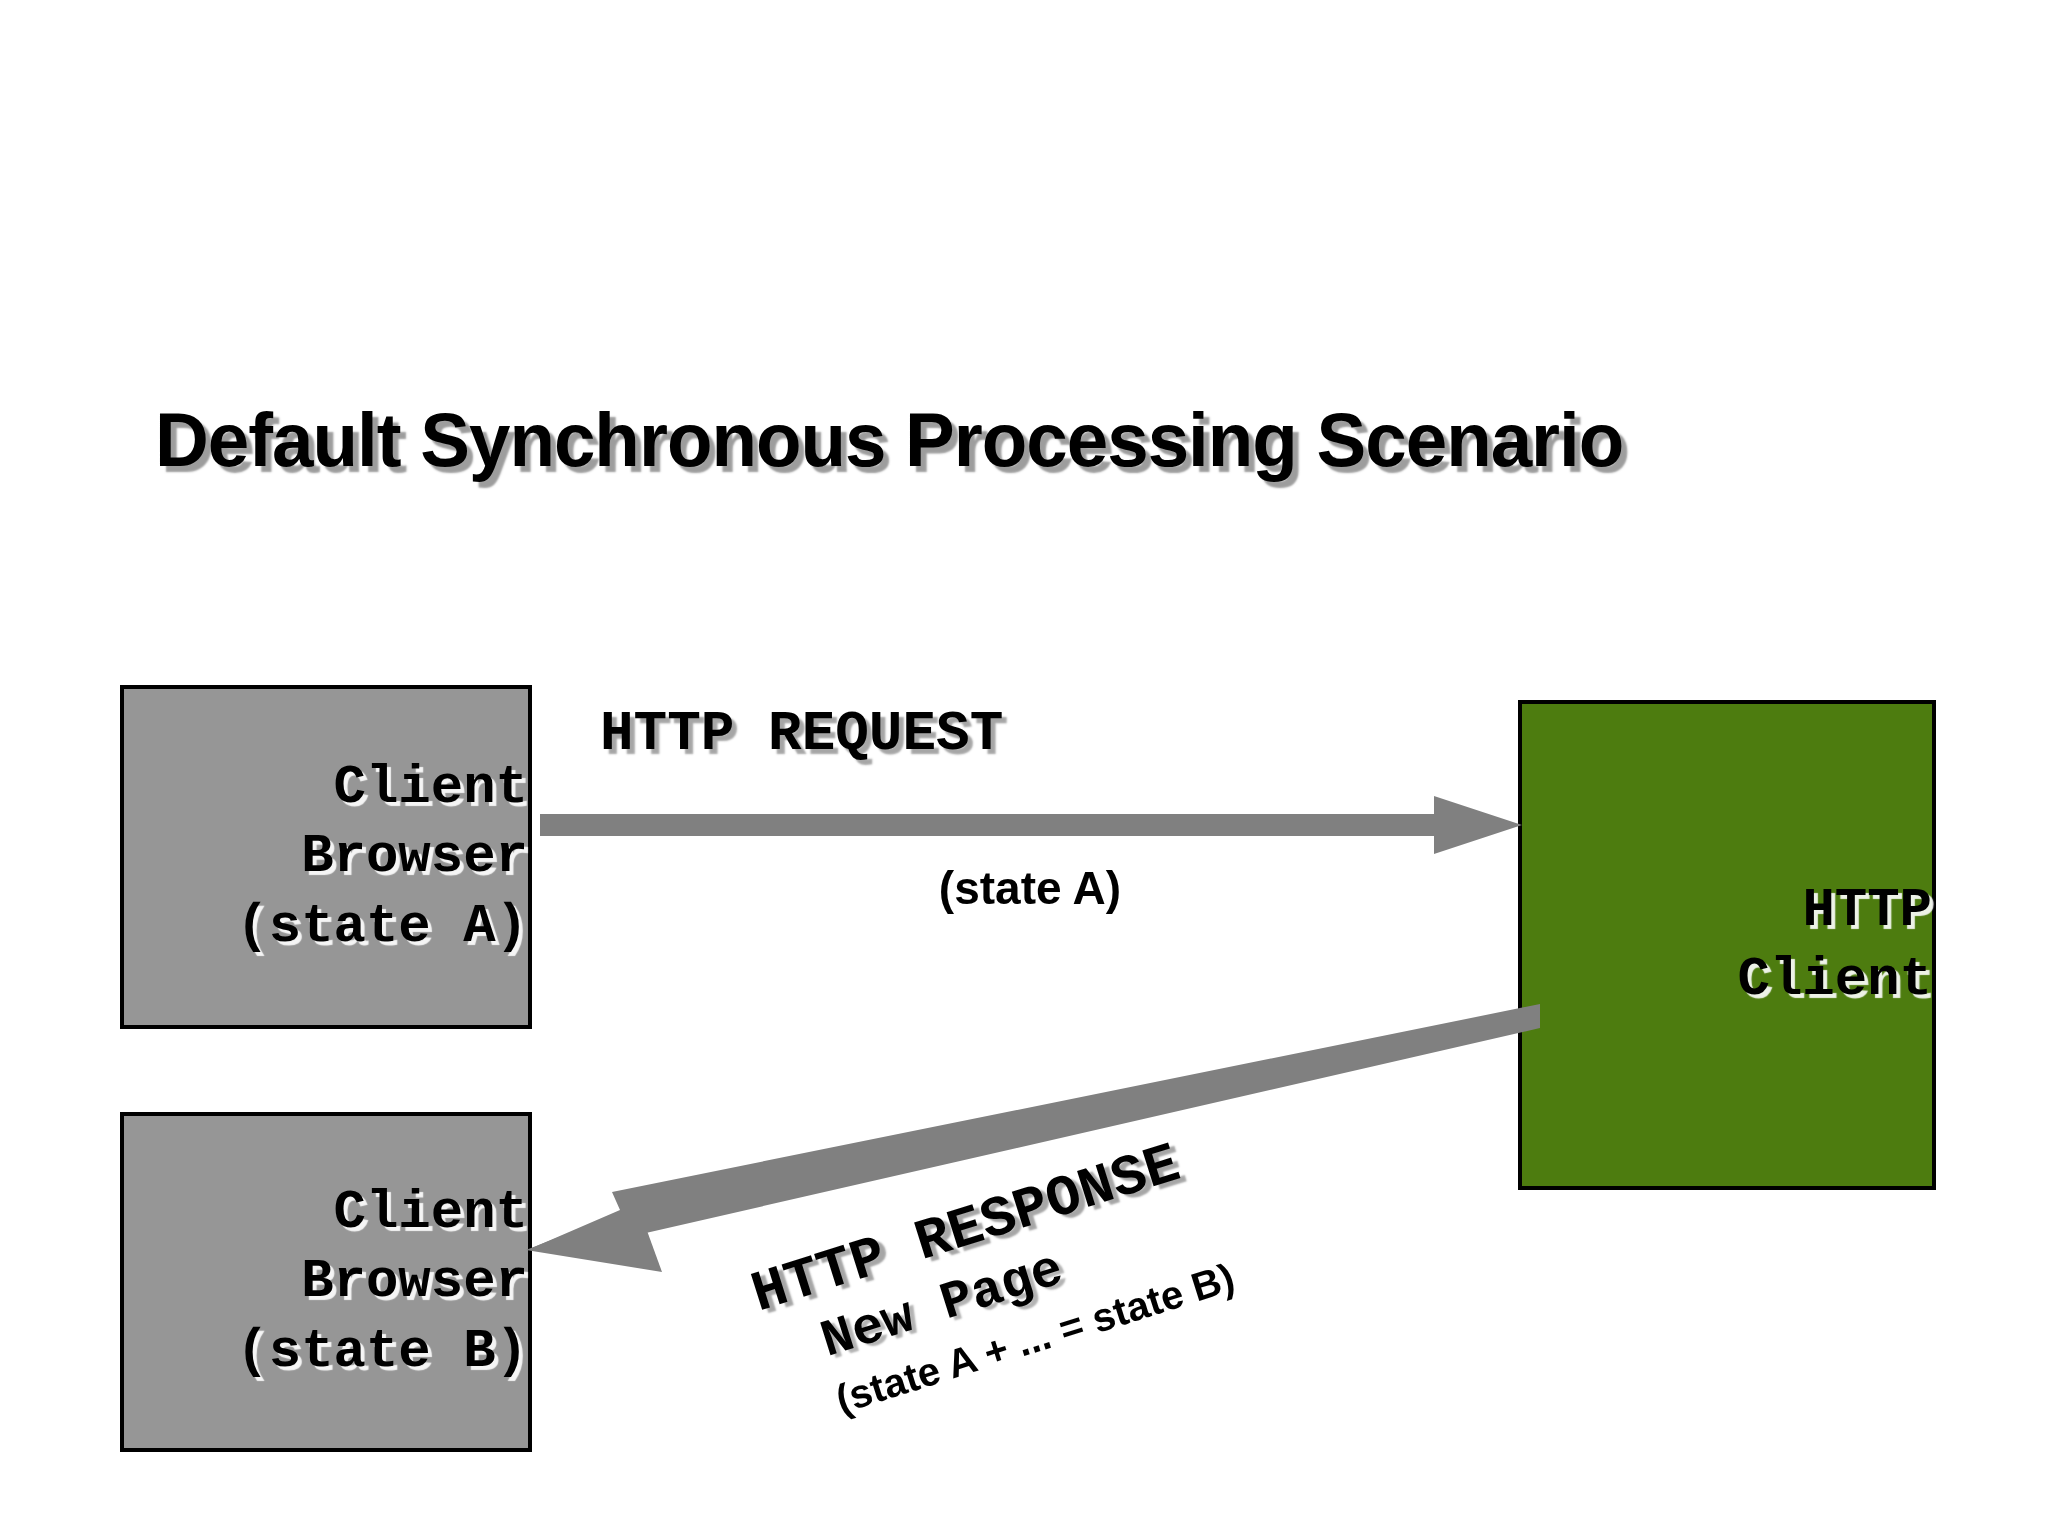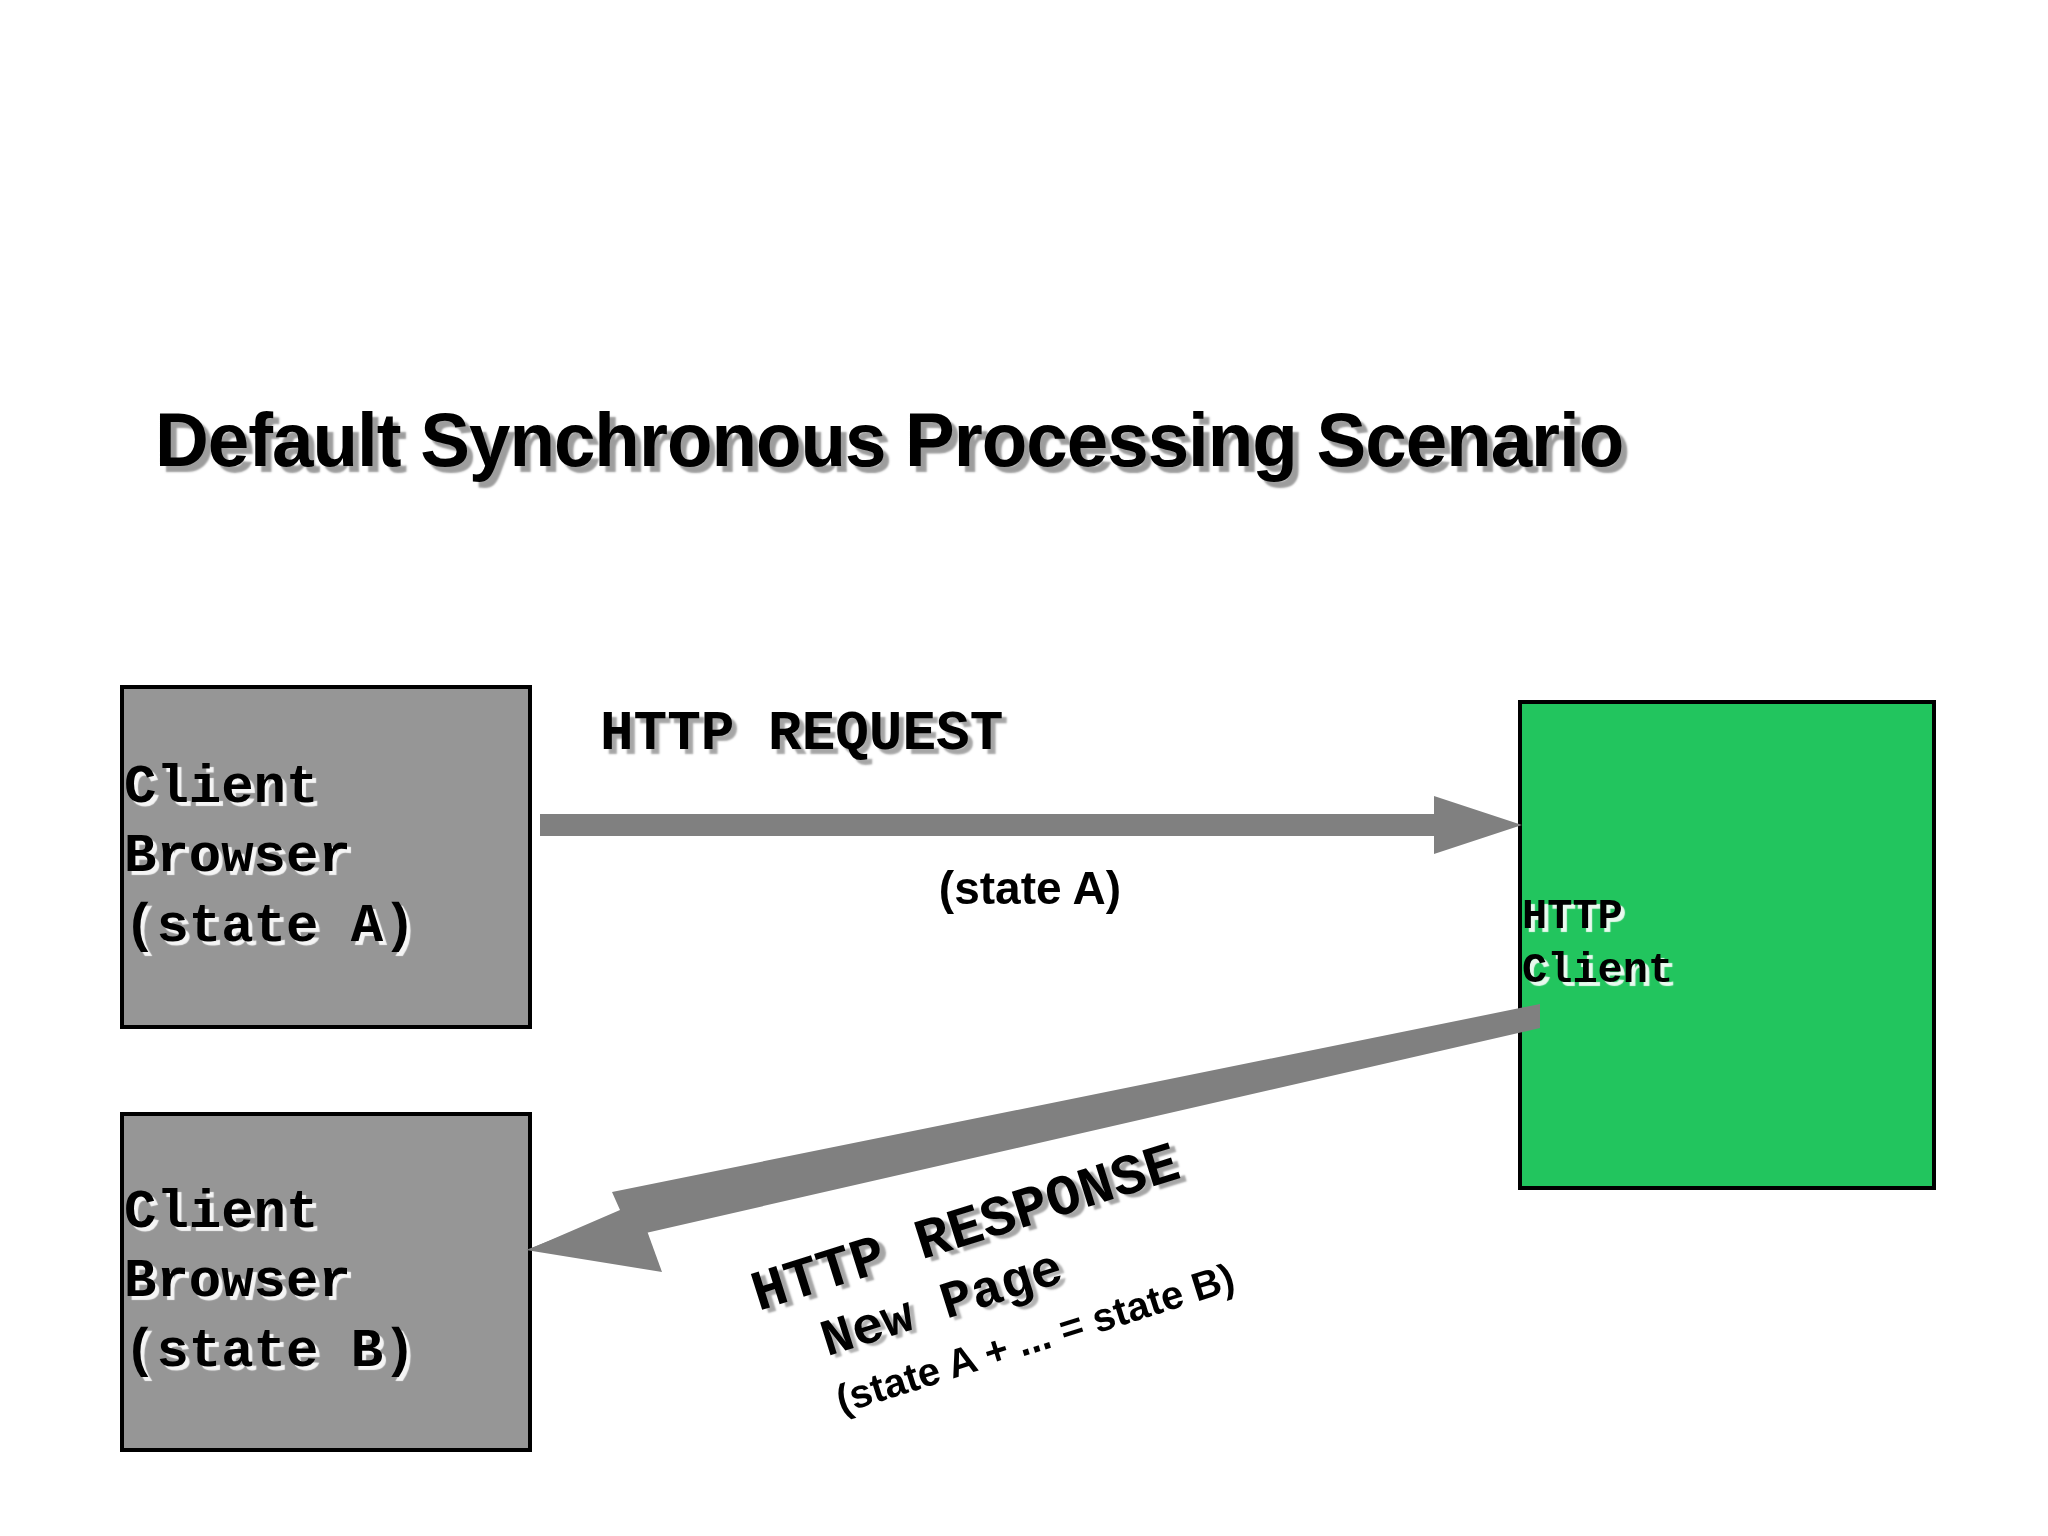"Client" .node-box { align-items: flex-start -> flex-end }
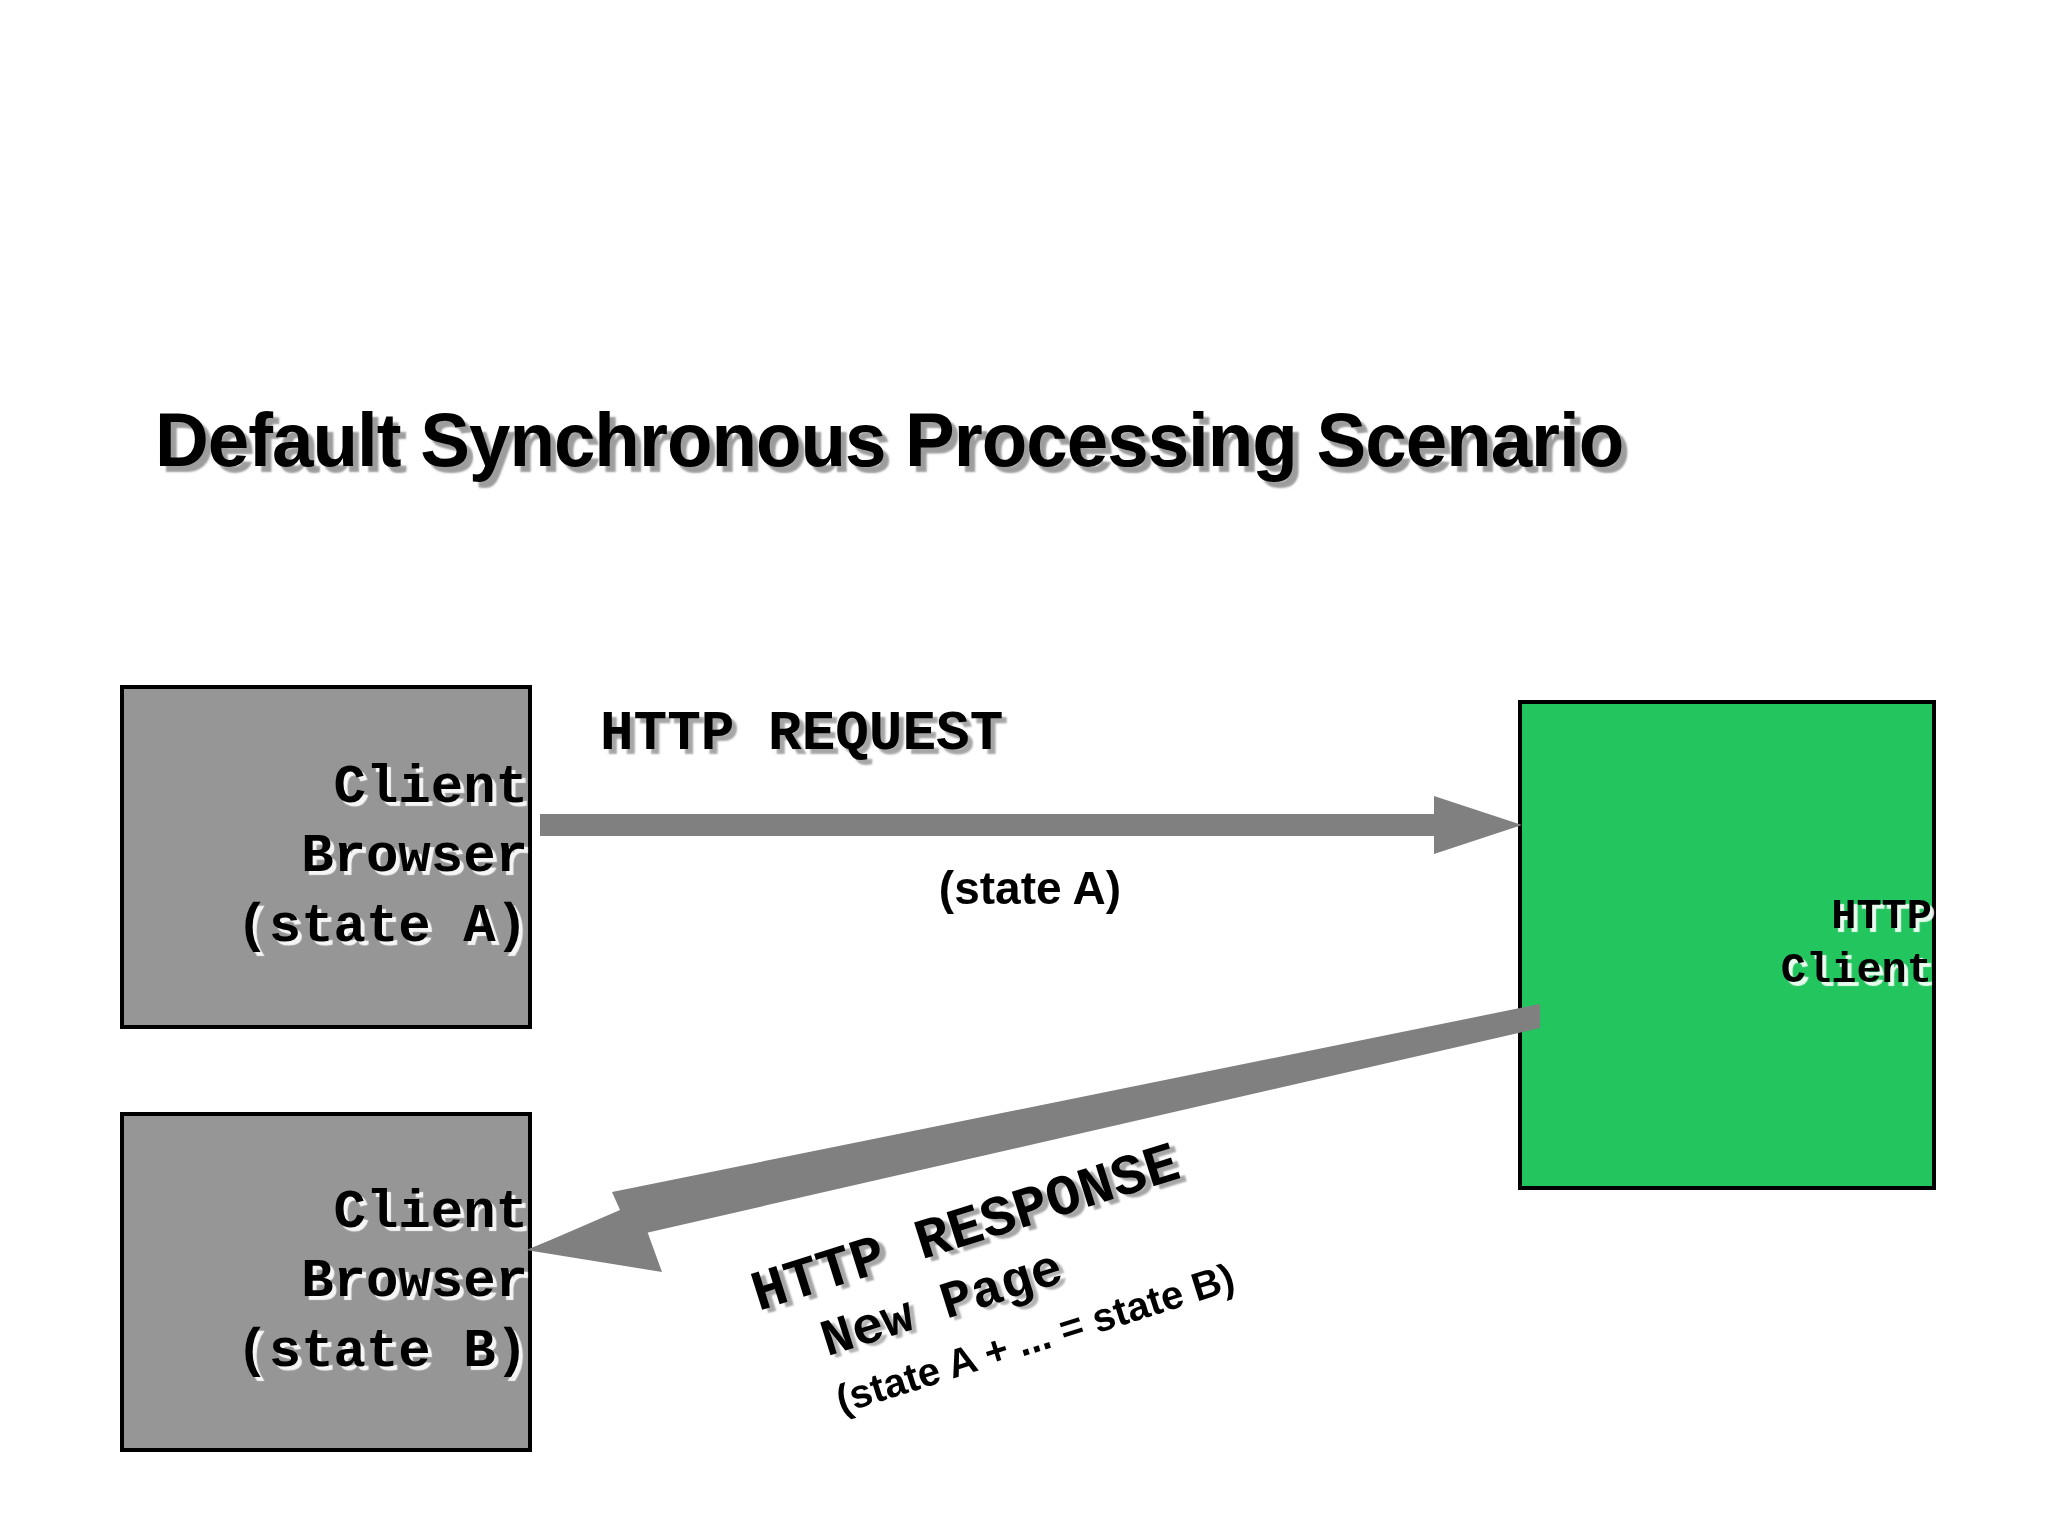"HTTP" #http-server { background: #22c55e -> #4d7c0f; font-size: 42px -> 54px }
